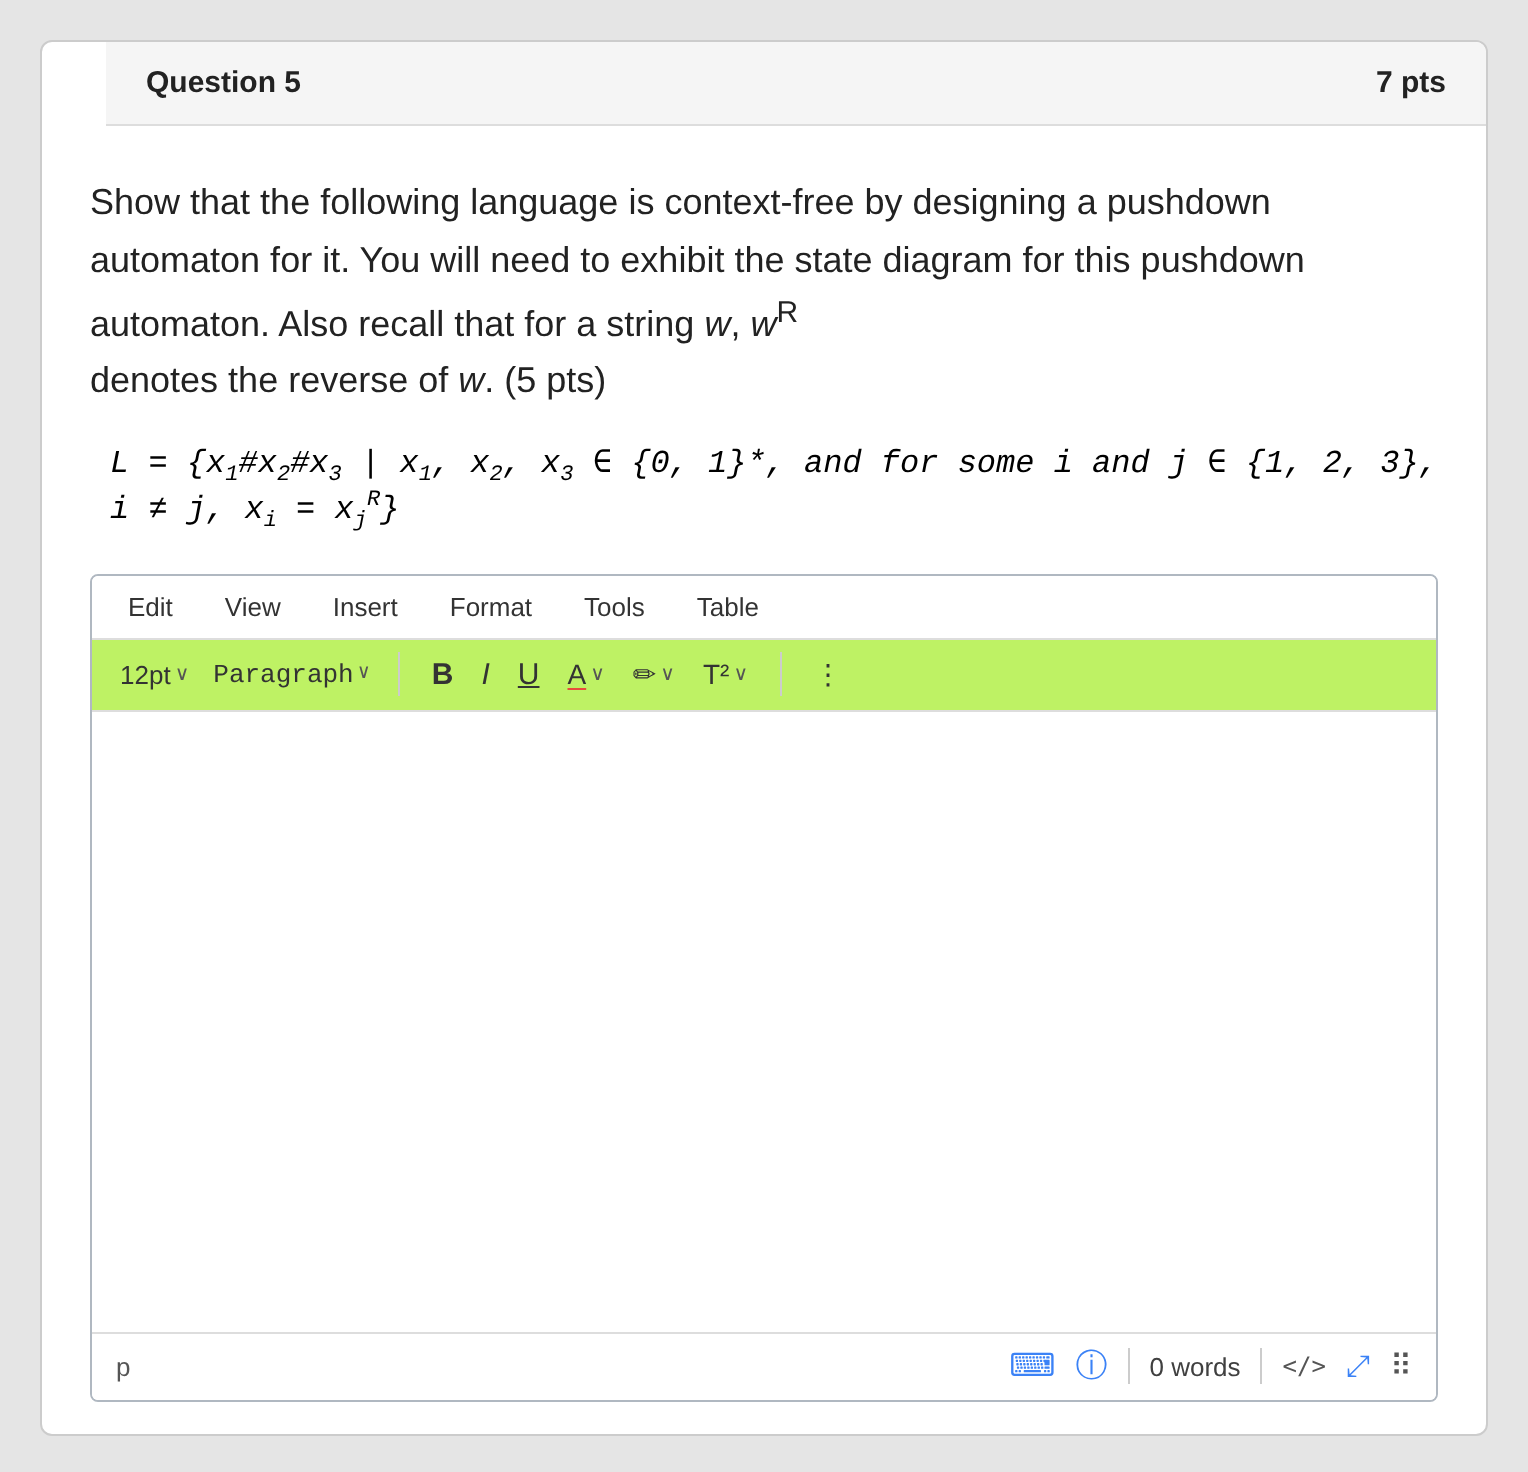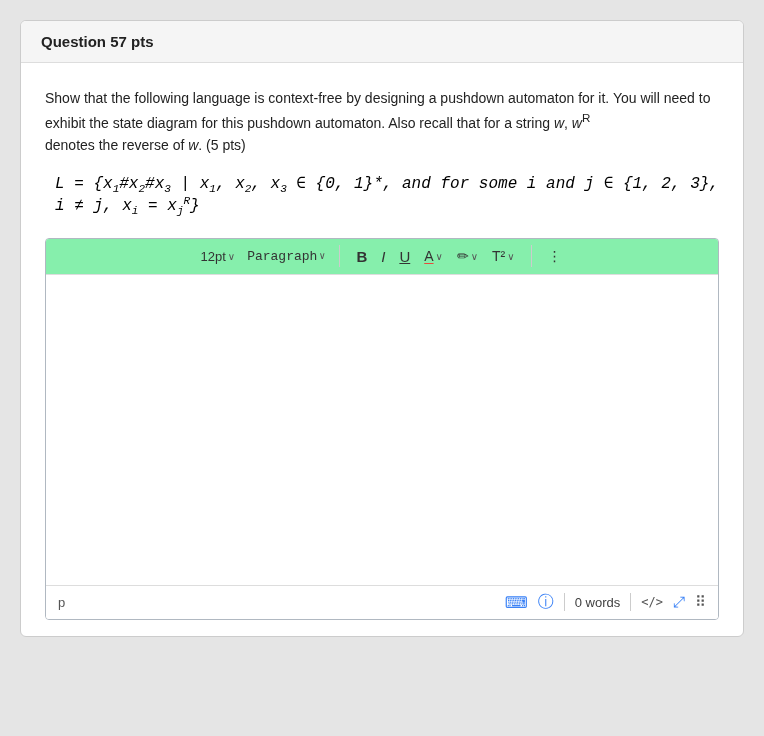"Question 5" .card-header { justify-content: none -> space-between; margin-left: none -> 32px }
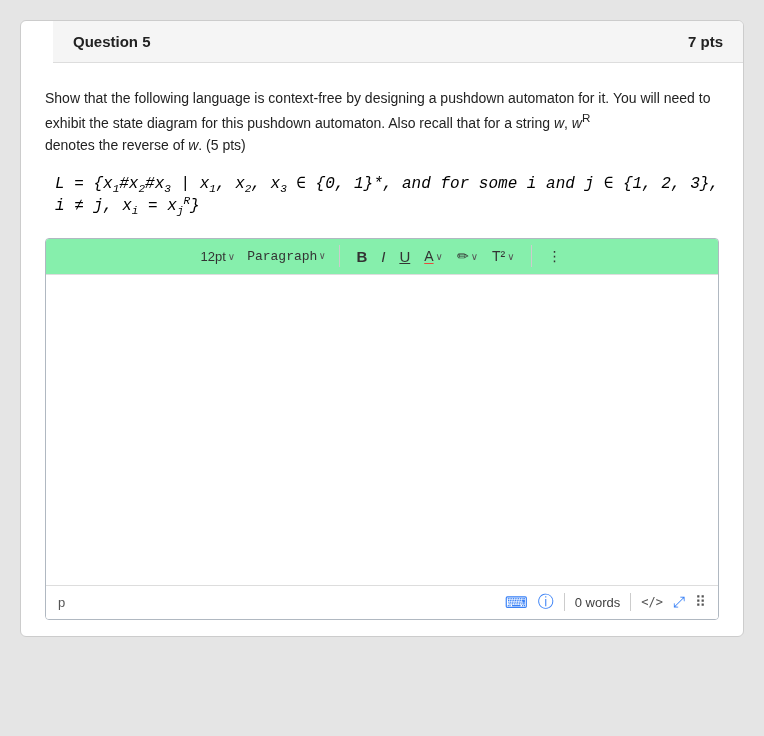"Show that the following language" .question-text { font-size: 14px -> 18px }
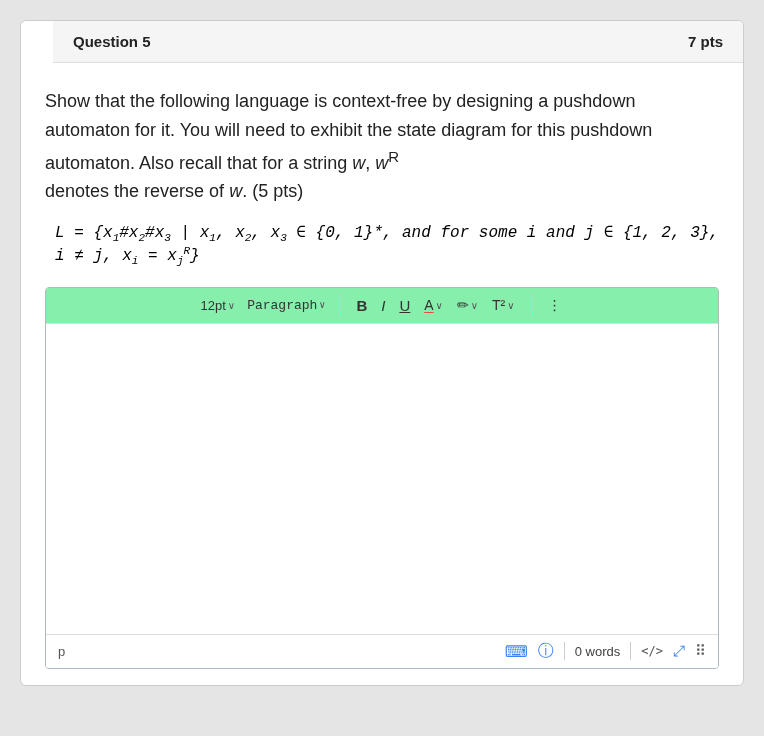"Edit" div.editor-menubar { html: none -> <div> <span>Edit</span> <span>View</span> <span>Insert</span> <span>Format</span> <span>Tools</span> <span>Table</span> </div> }
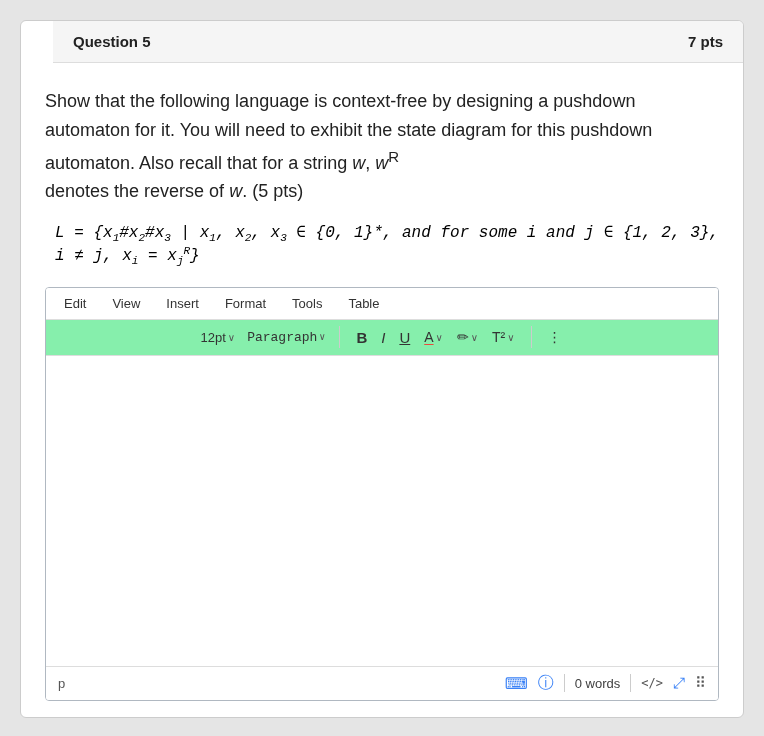"12pt" .editor-toolbar { background: #86efac -> #bef264; justify-content: center -> none }
